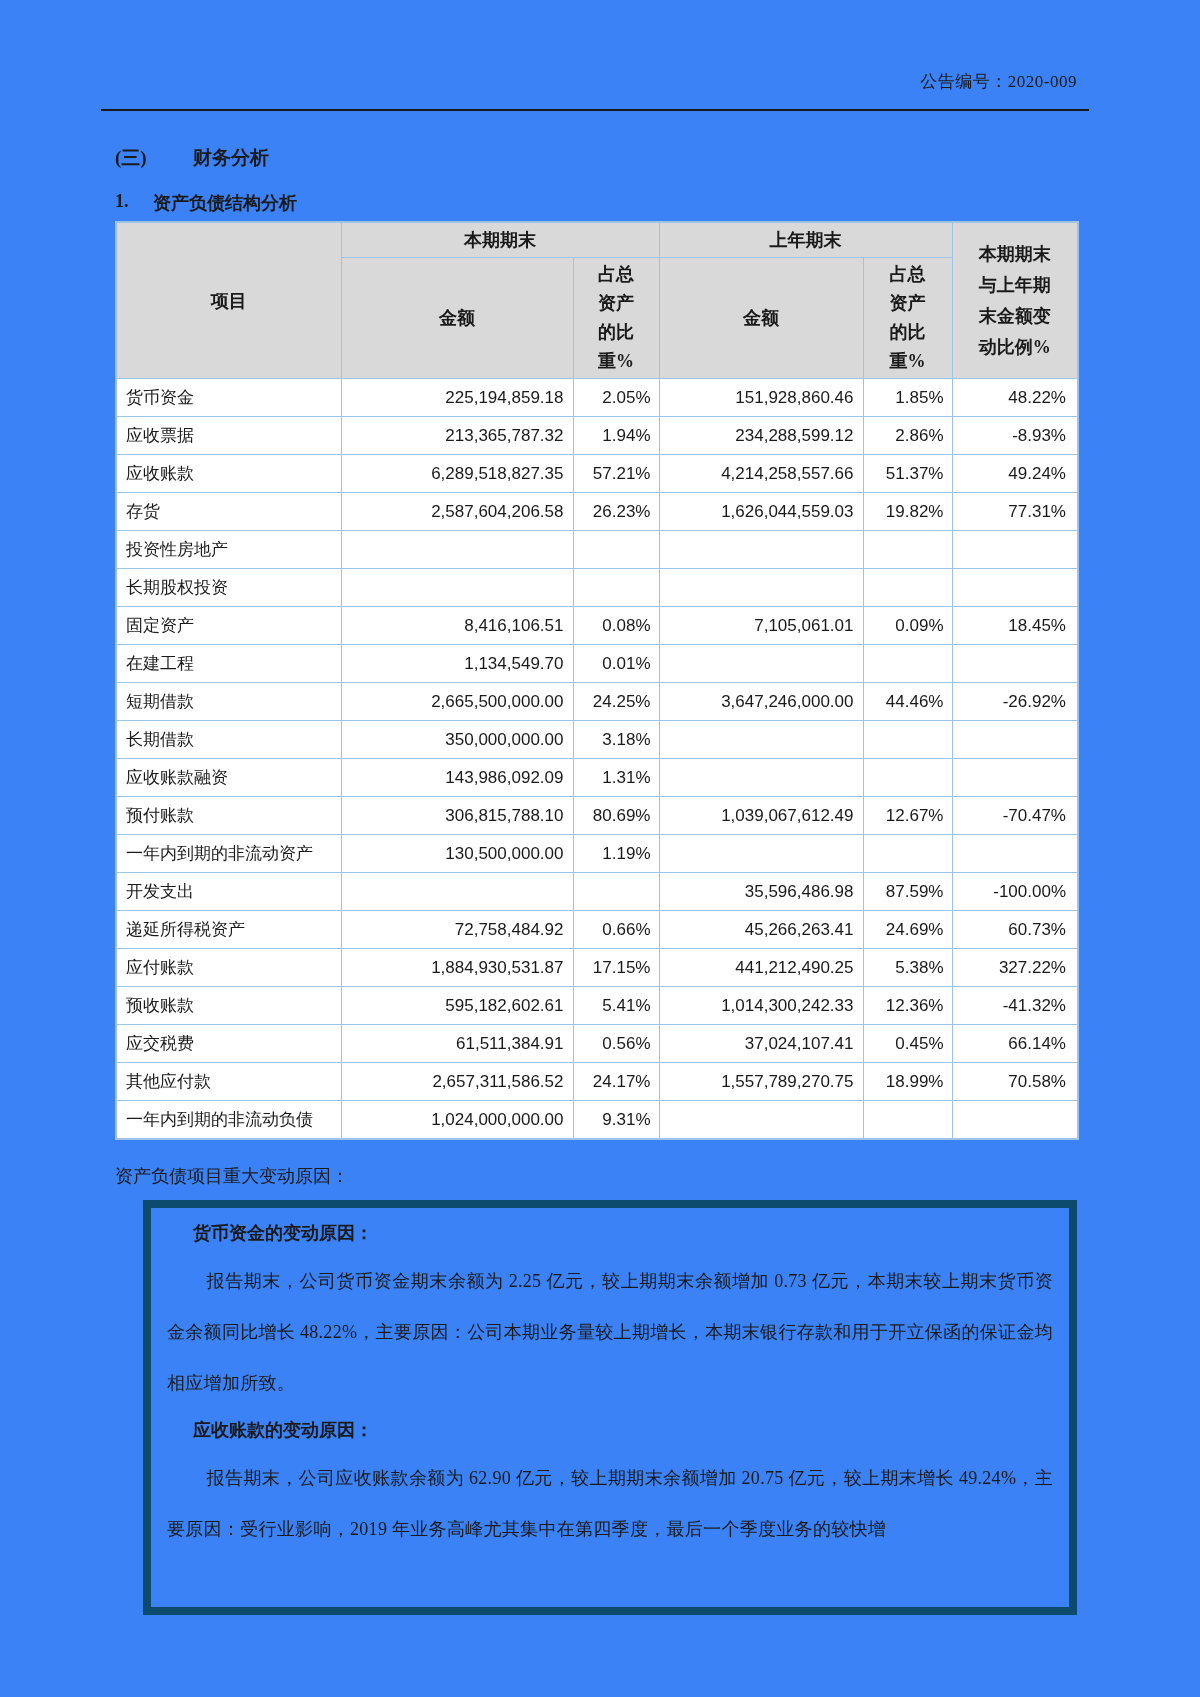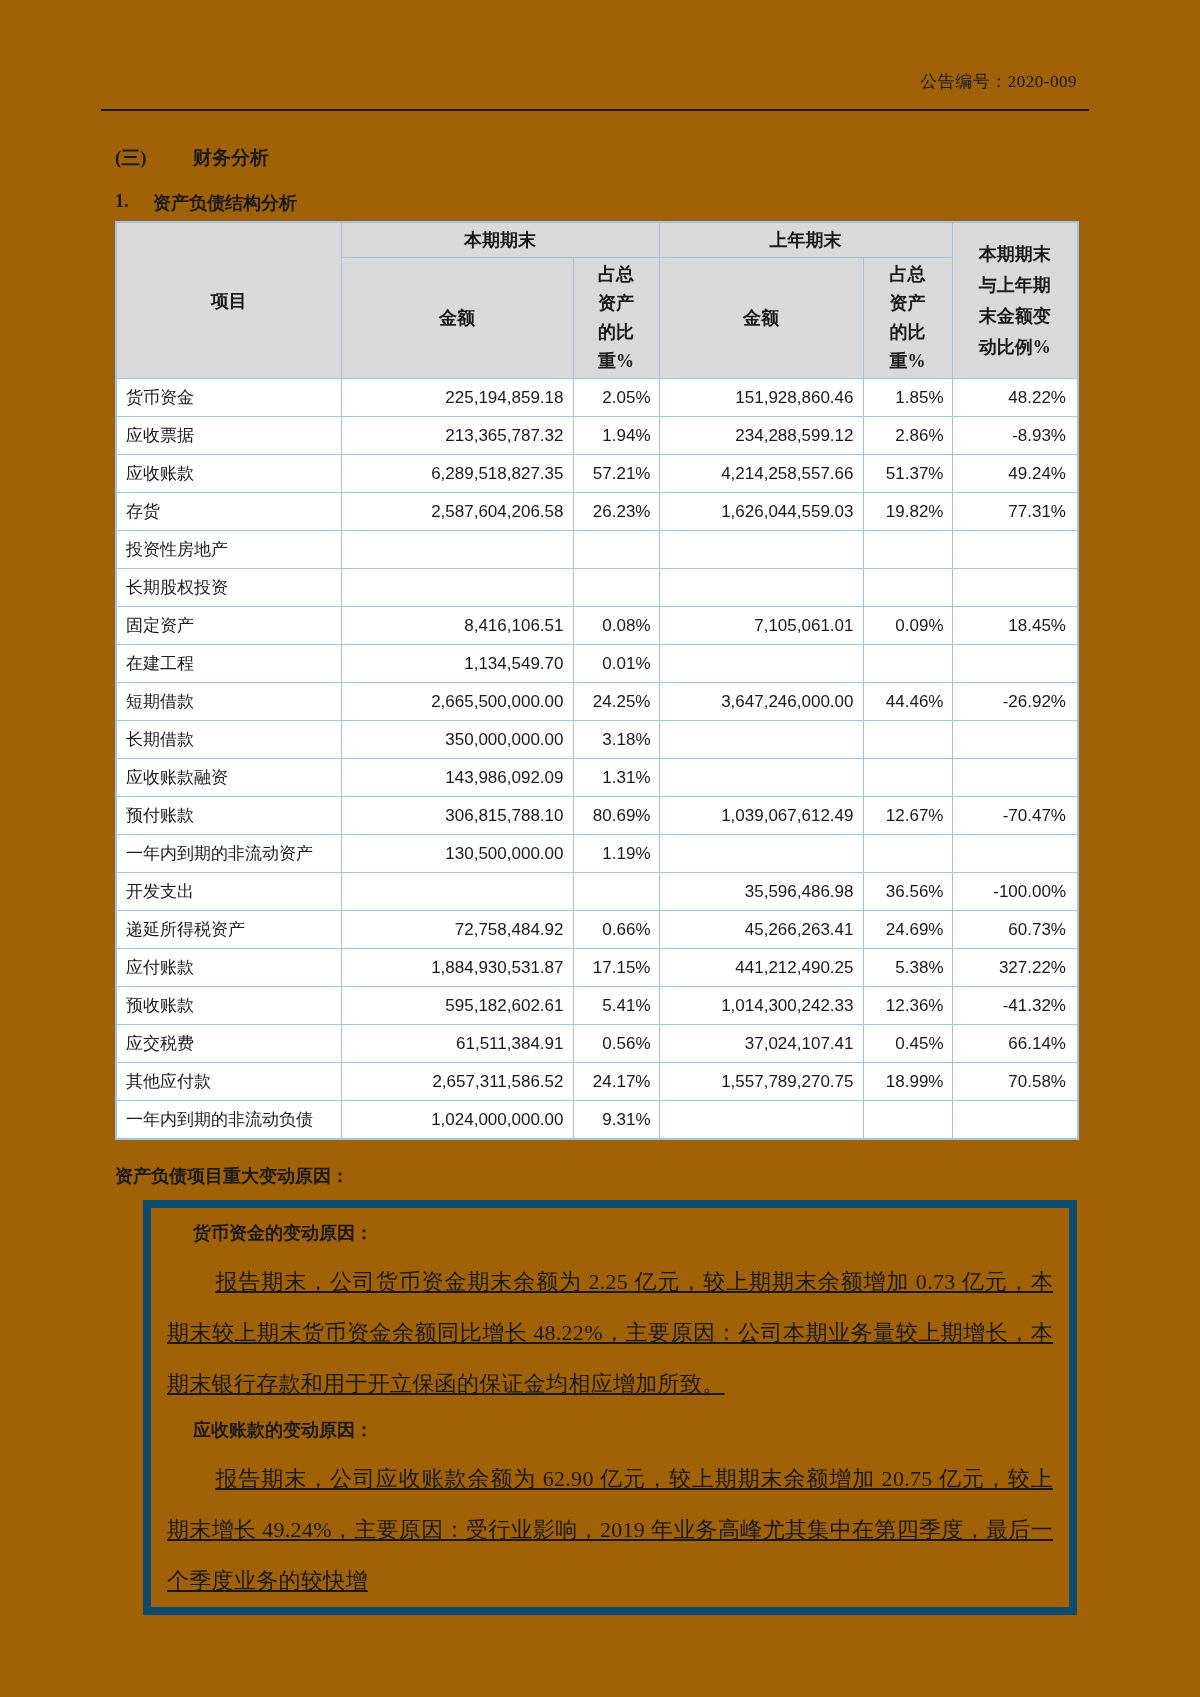"公告编号：2020-009" .page { background: #a16207 -> #3b82f6 }
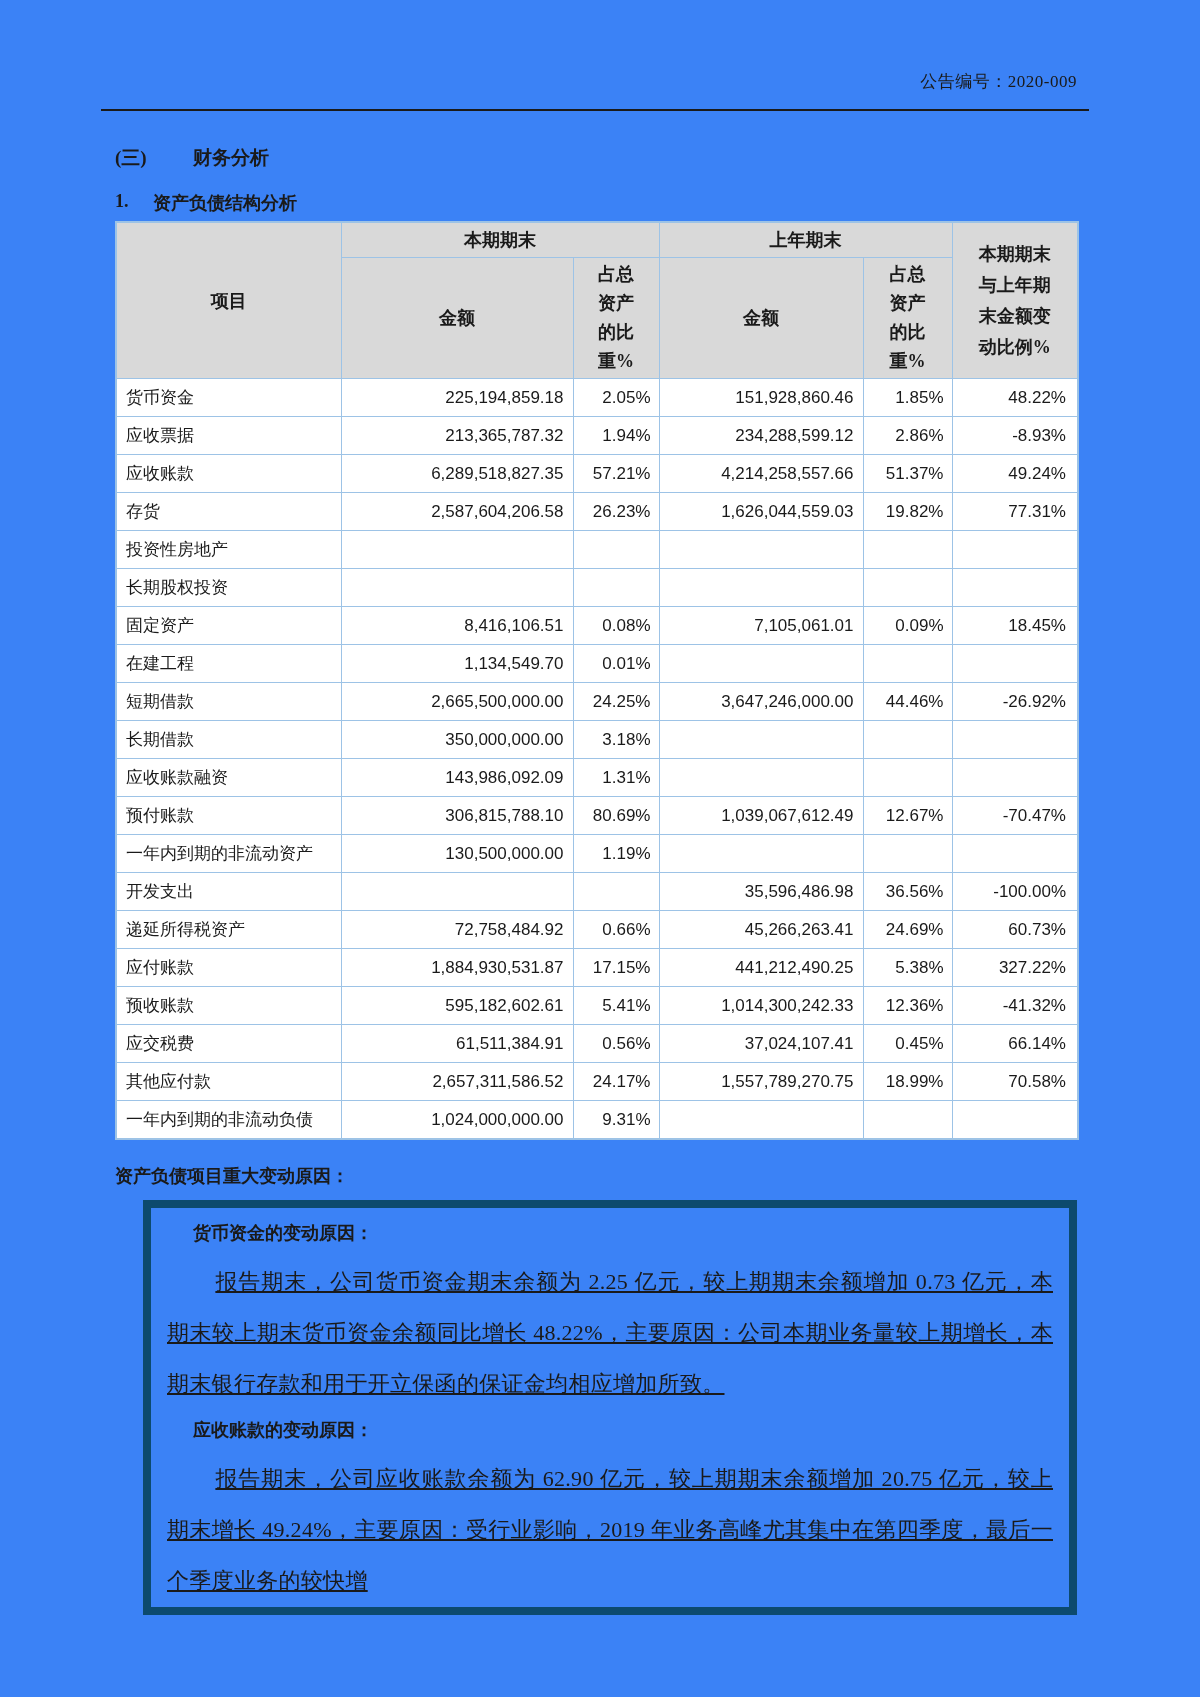"36.56%" td.pct { text: 36.56% -> 87.59% }
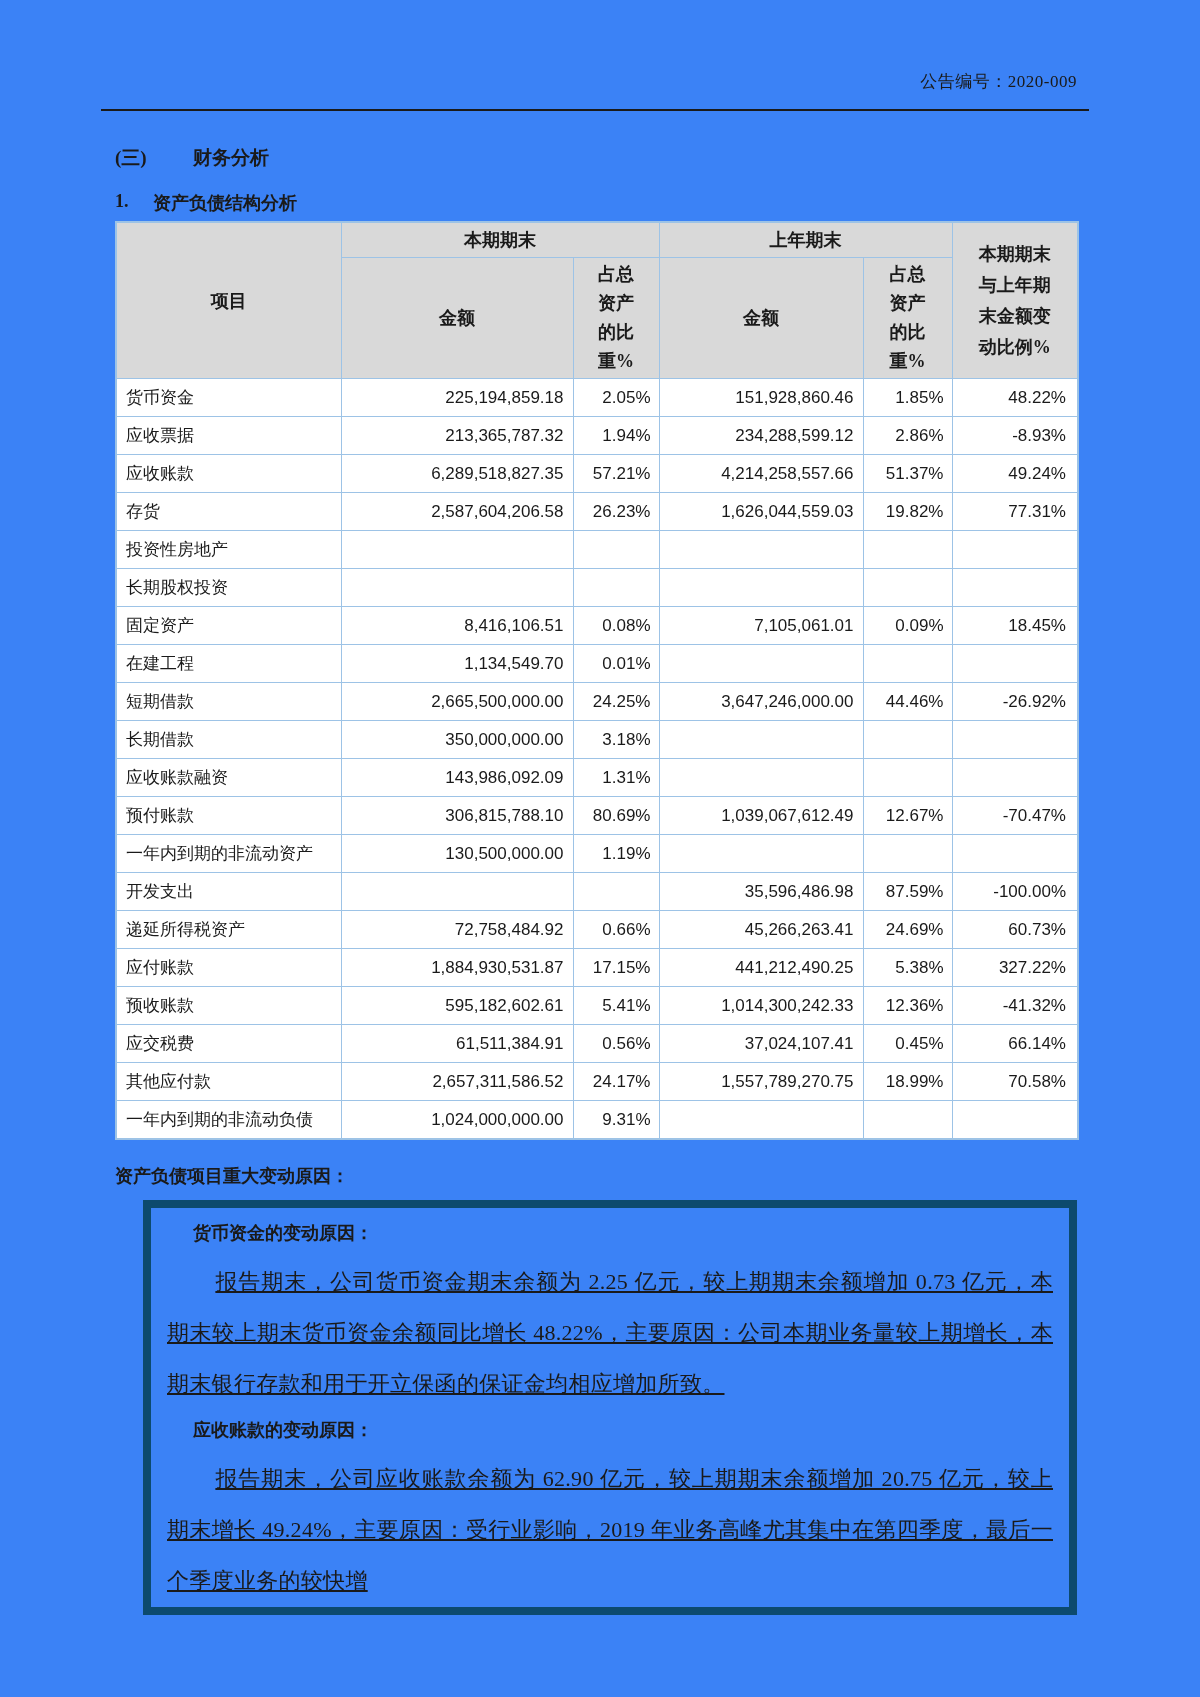"资产负债项目重大变动原因：" .analysis-heading { font-weight: bold -> normal }
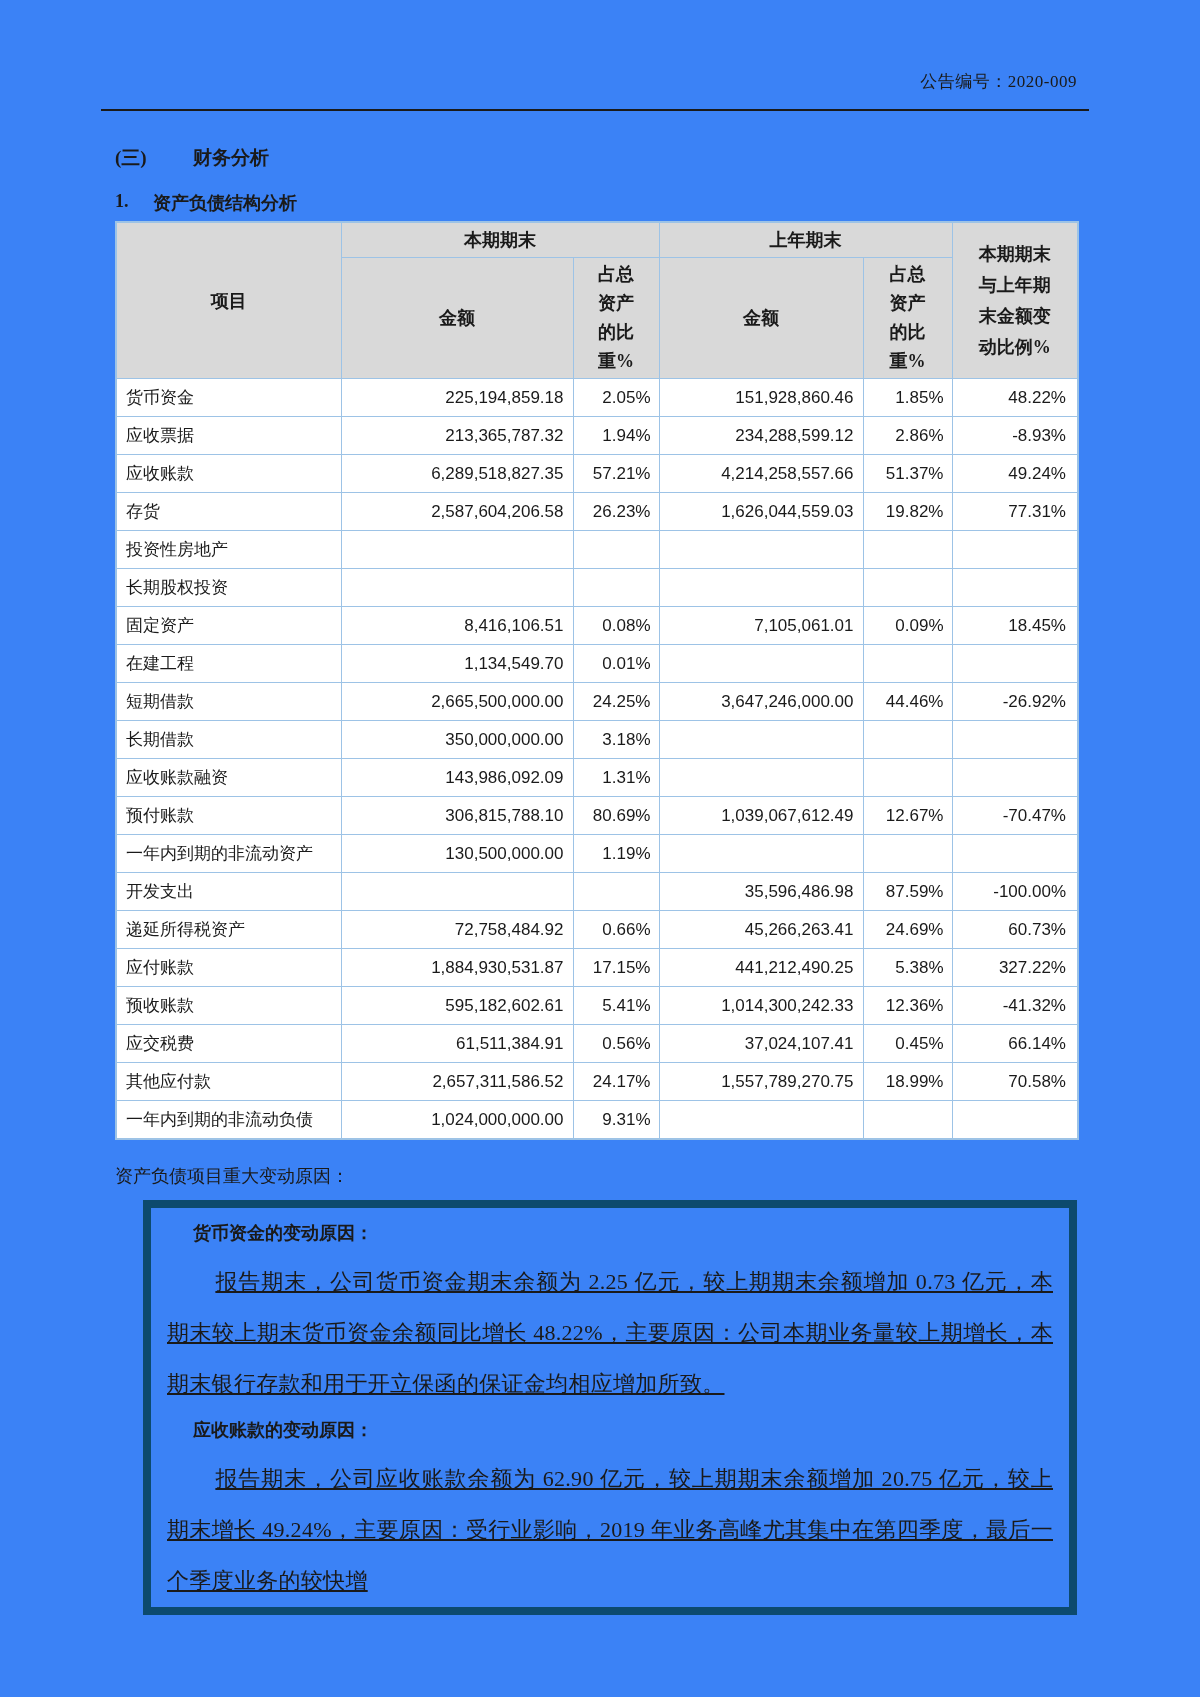"报告期末，公司货币资金期末余额为 2.25 亿元，较上期期末余额增加 0.73" .analysis-par { font-size: 22px -> 18px; text-decoration: underline -> none }
